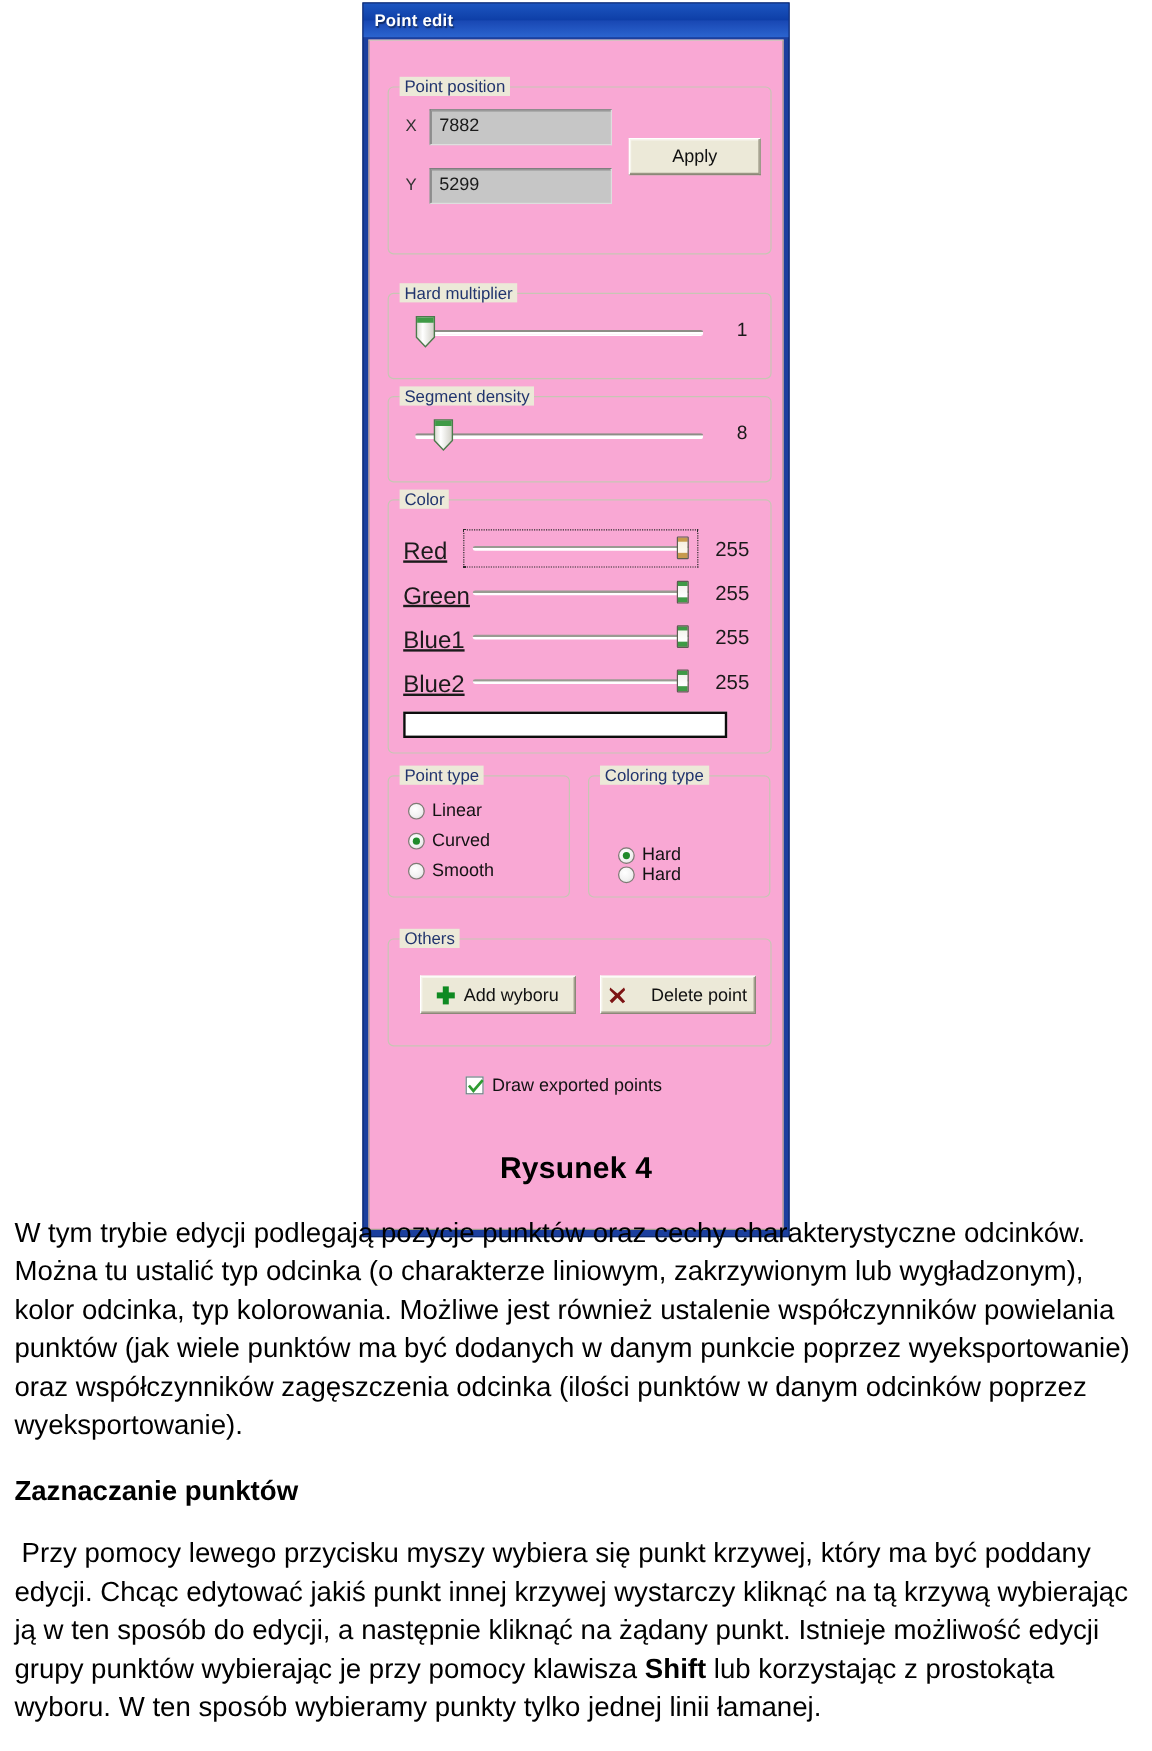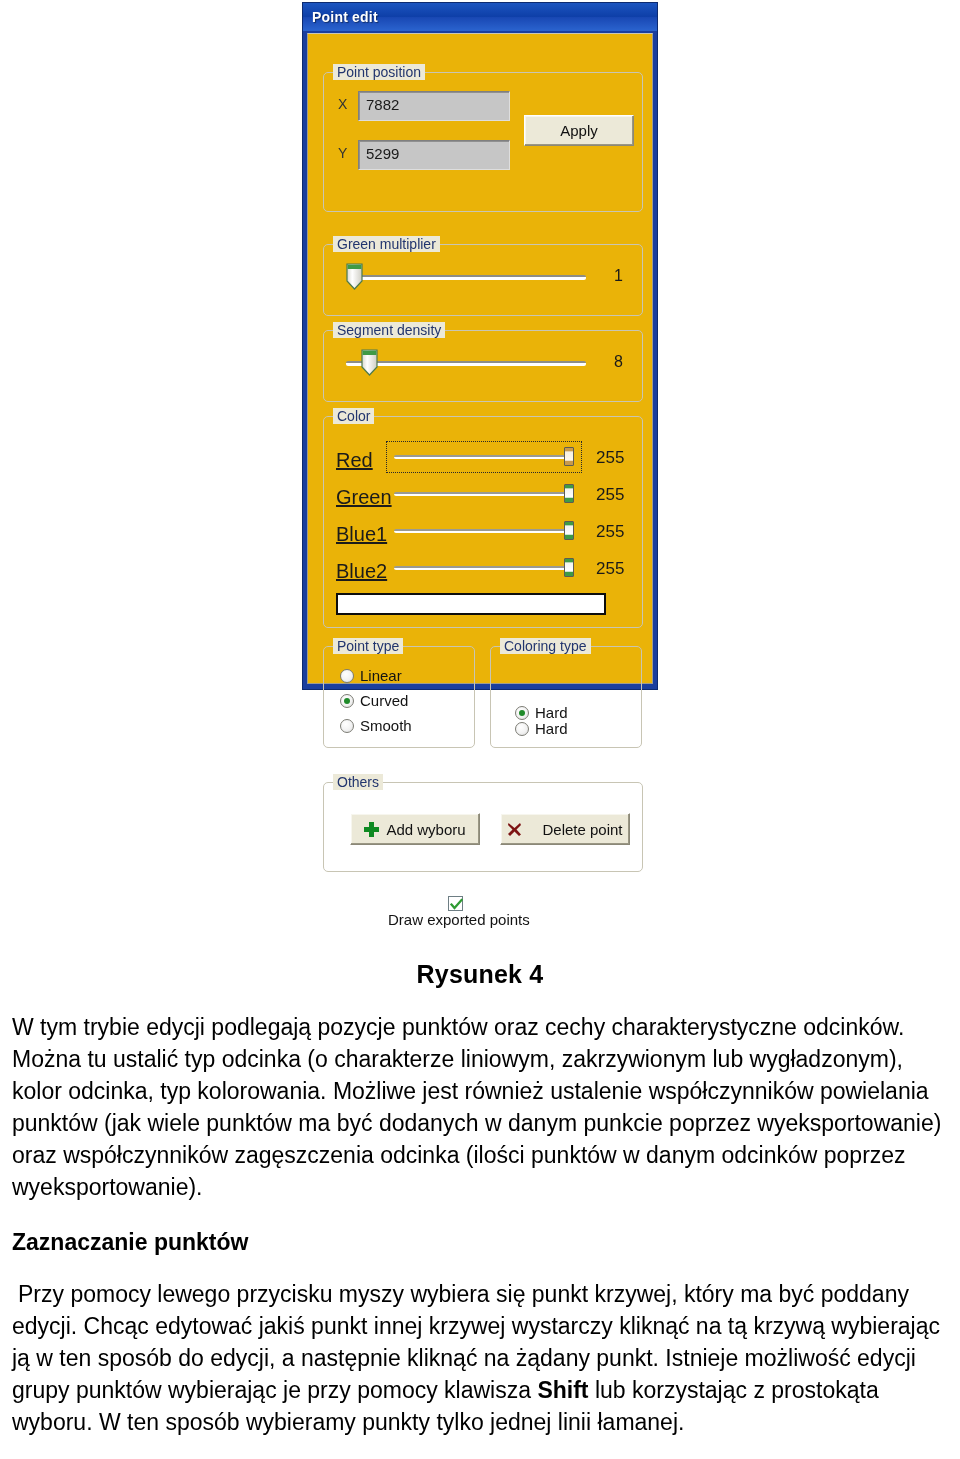"Point edit" #dialog { height: 688px -> 1029px }
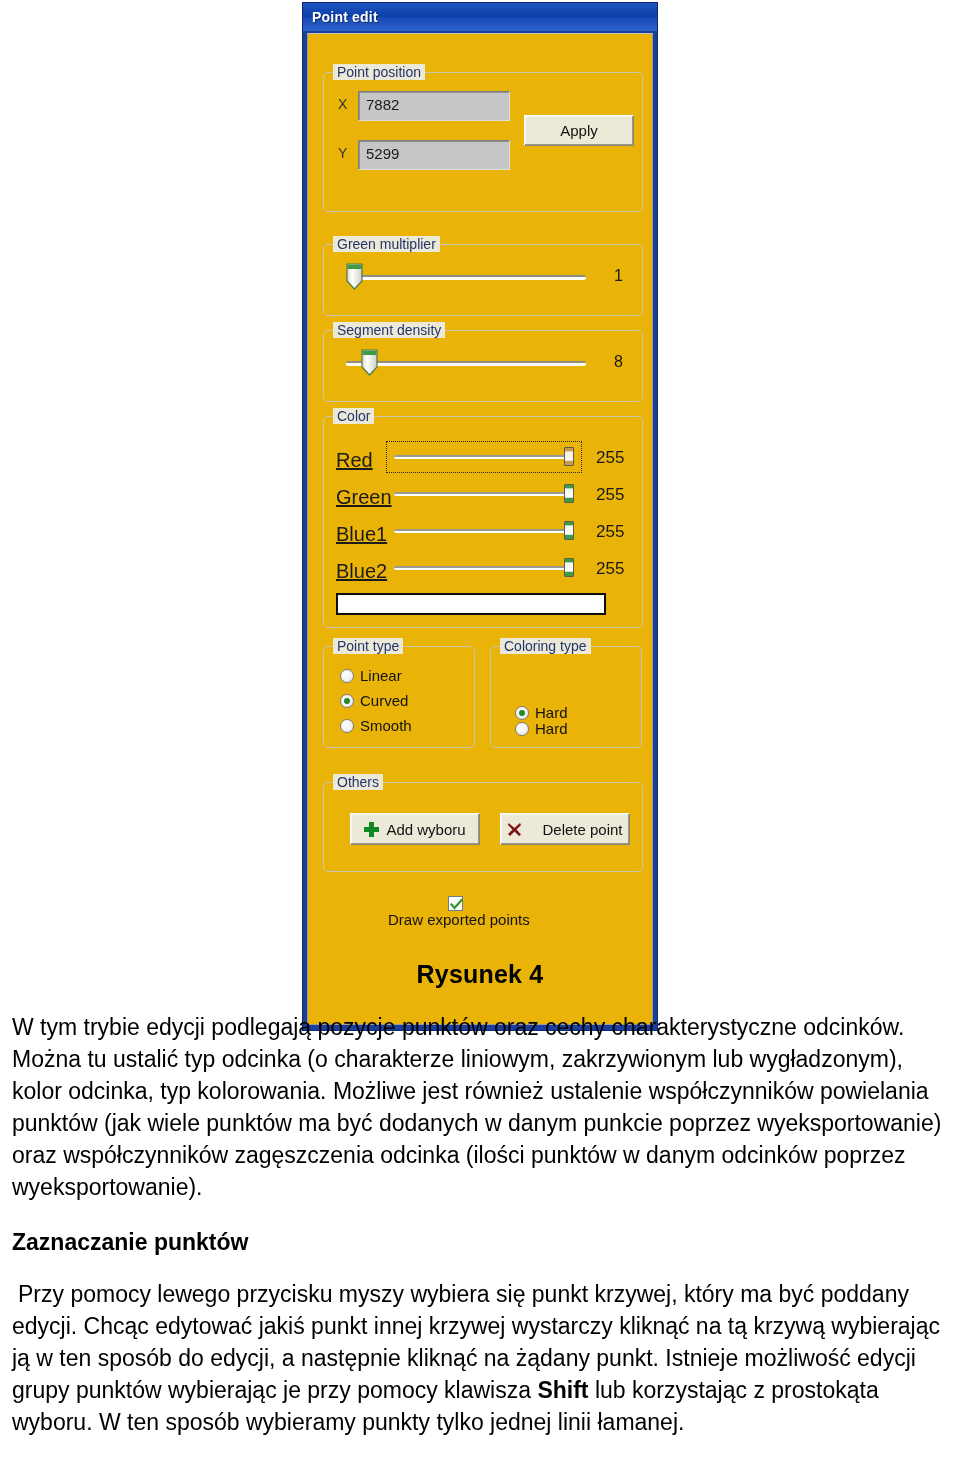"Point position" #client { background: #eab308 -> #f9a8d4 }
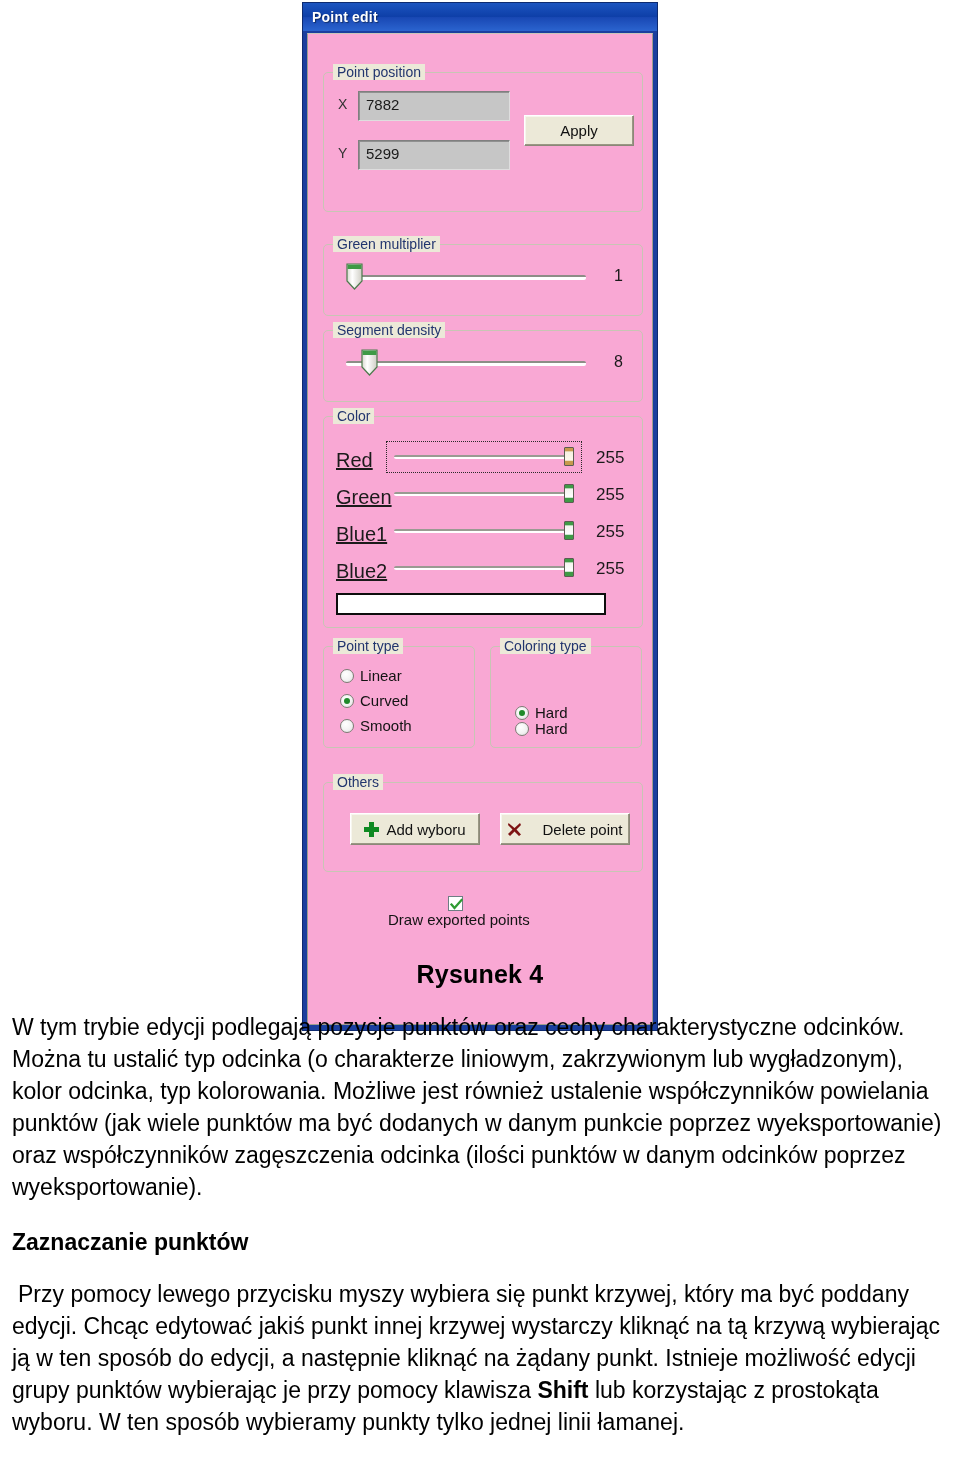"Green multiplier" span.legend { text: Green -> Hard }
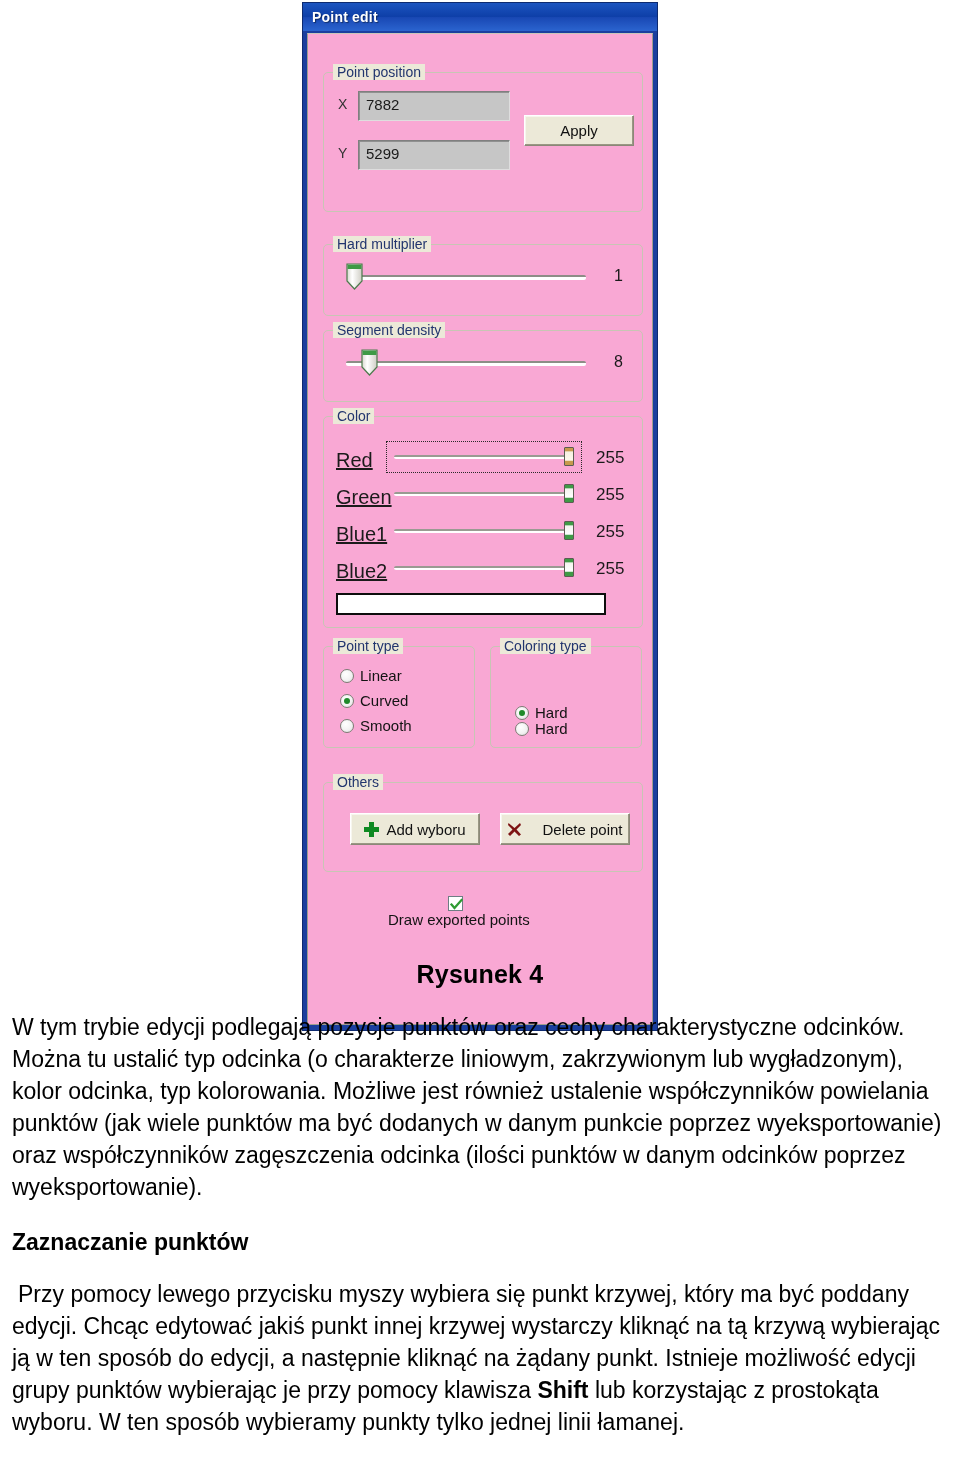"Draw exported points" #checkrow { flex-direction: column -> none }
